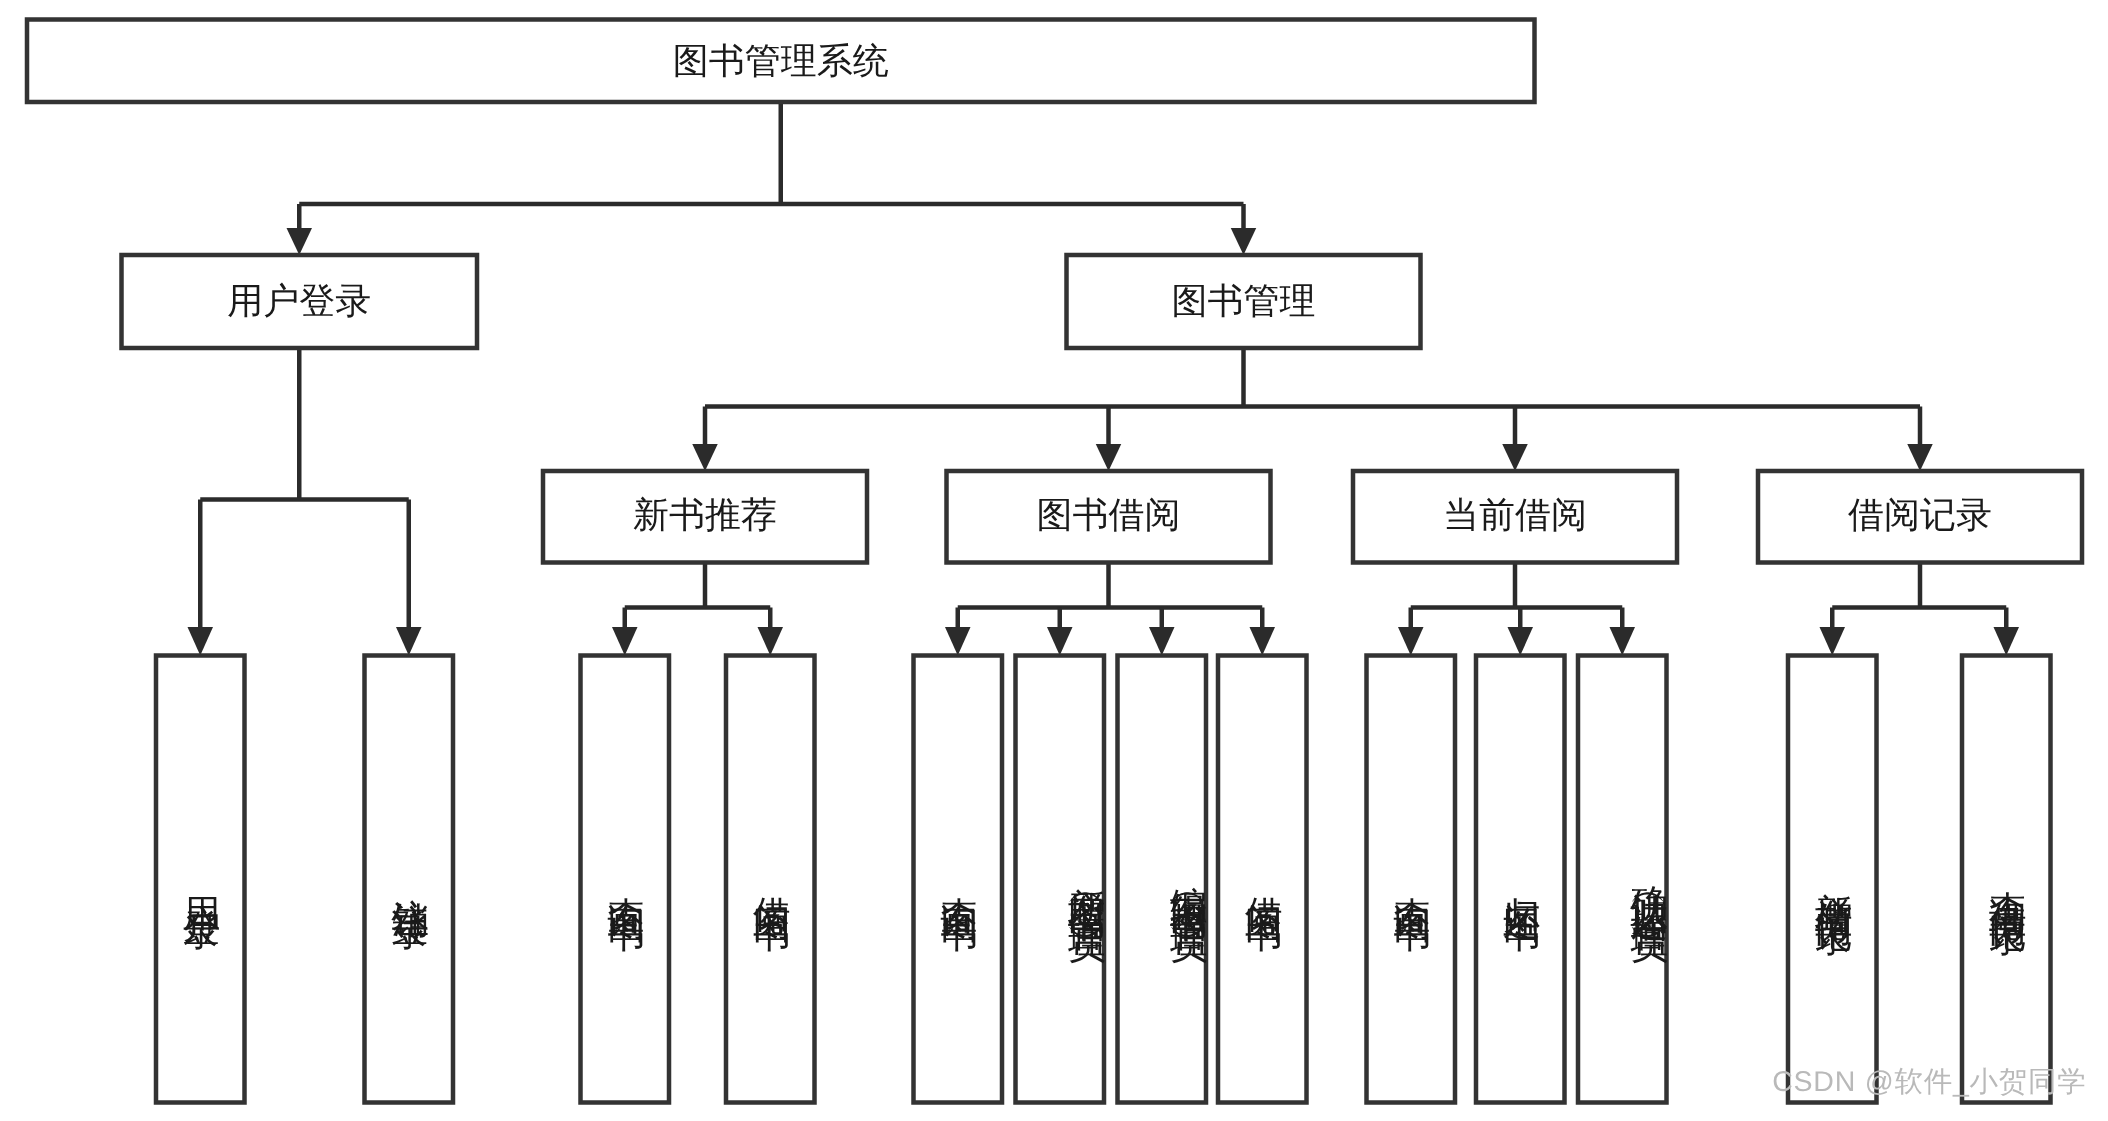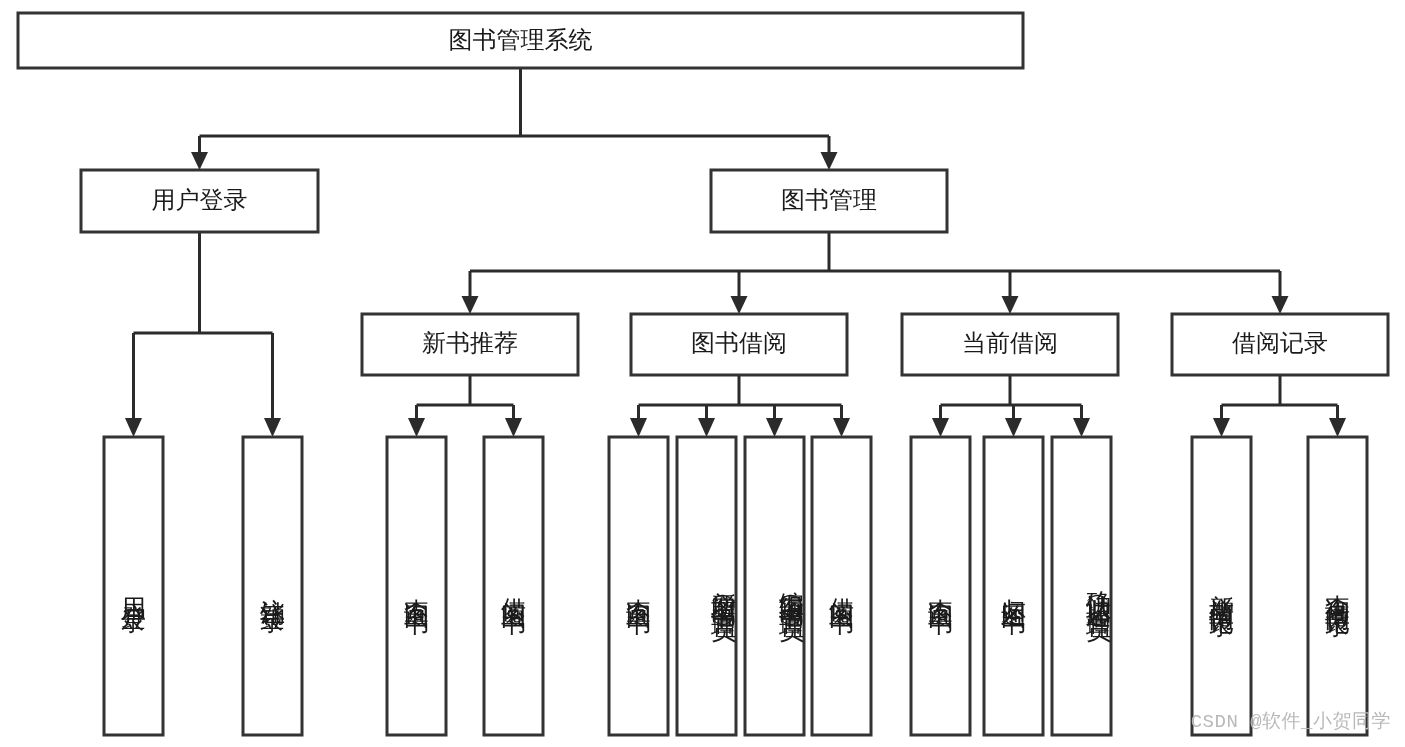"CSDN @软件_小贺同学" .watermark { font-family: Liberation Mono, monospace -> Liberation Sans, sans-serif }
